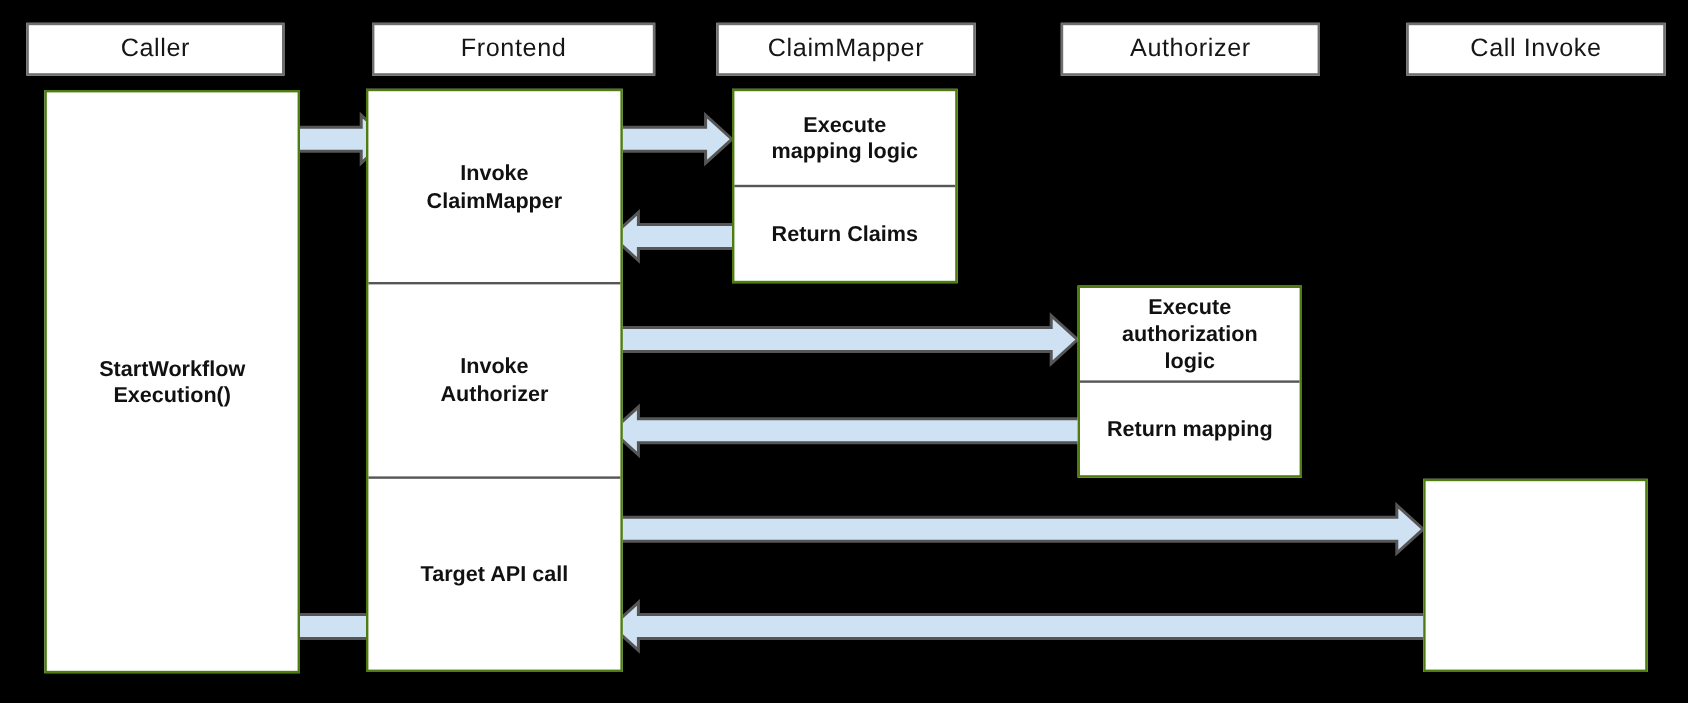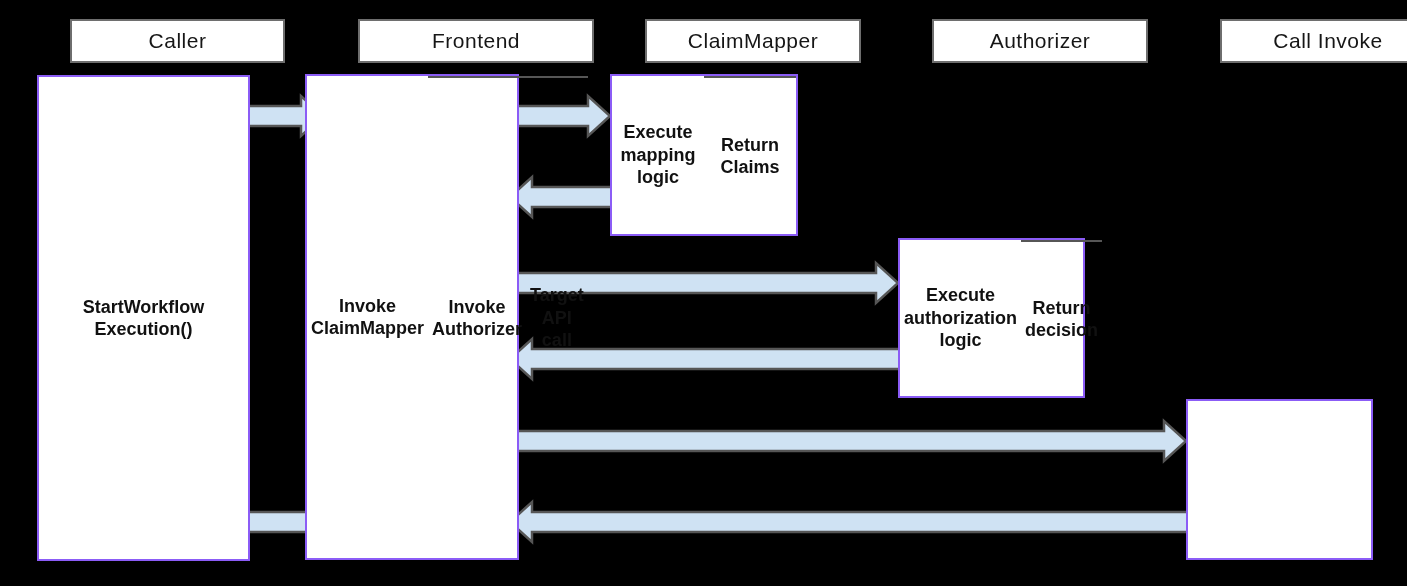"Caller" .hdr { margin-left: 48px -> none }
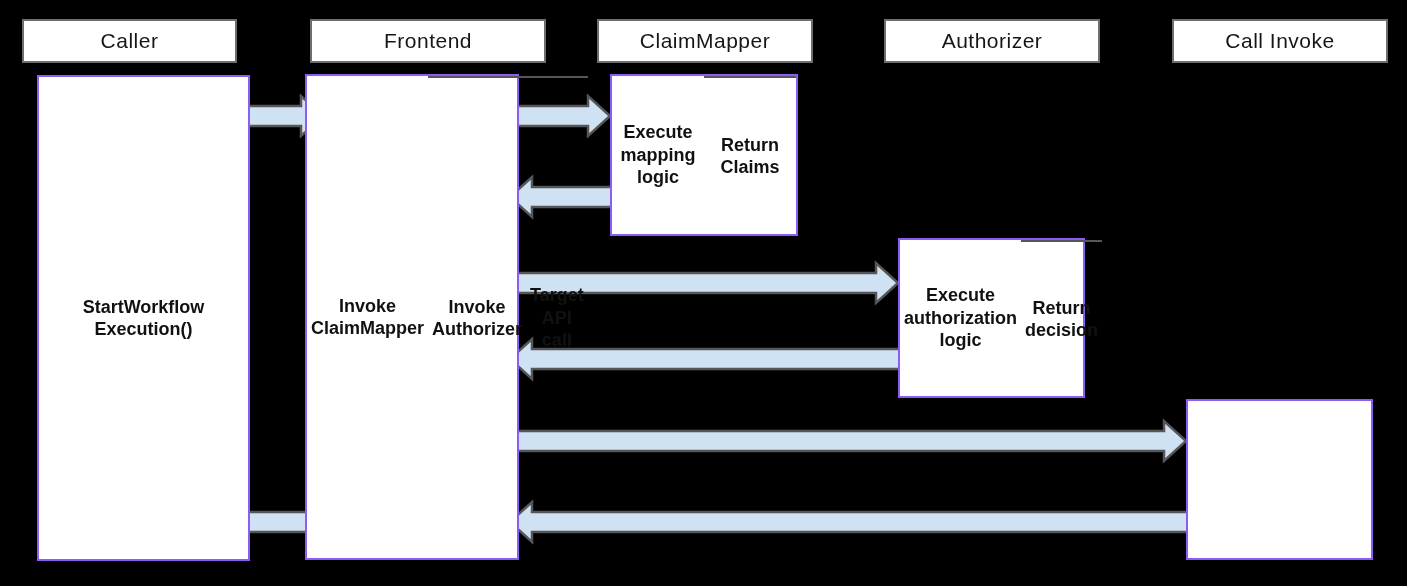"Execute" .col { border: 2px solid #8b5cf6 -> 2px solid #4d7c0f; flex-direction: none -> column }
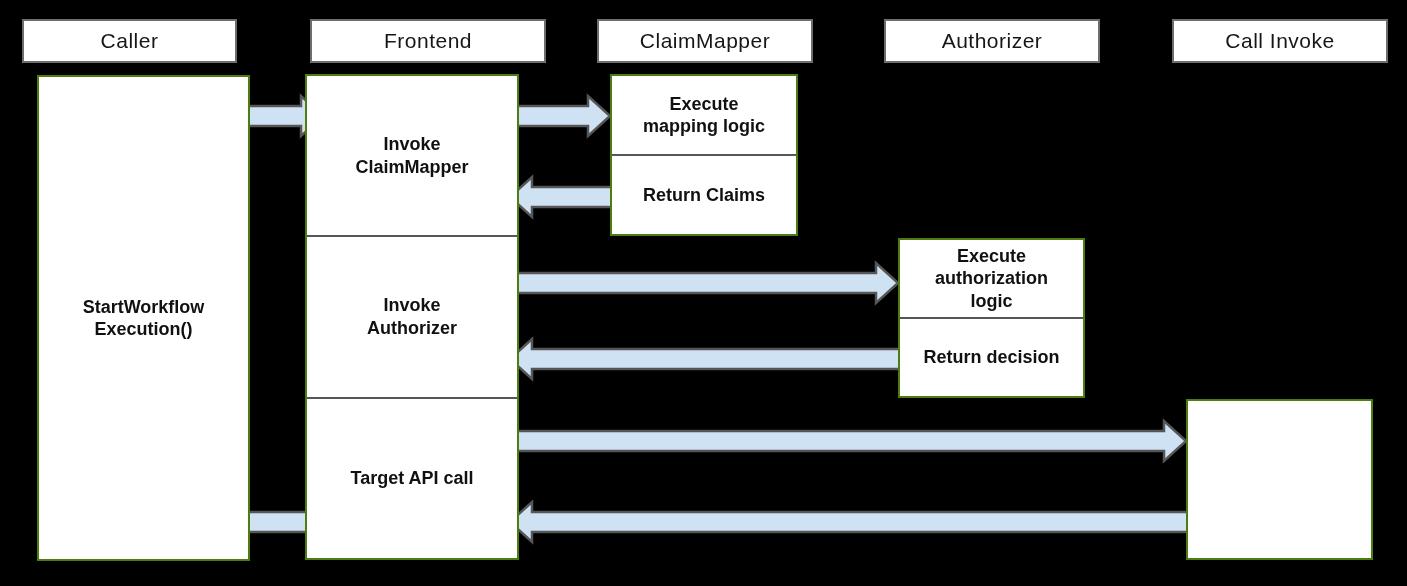"Return decision" span { text: decision -> mapping }
